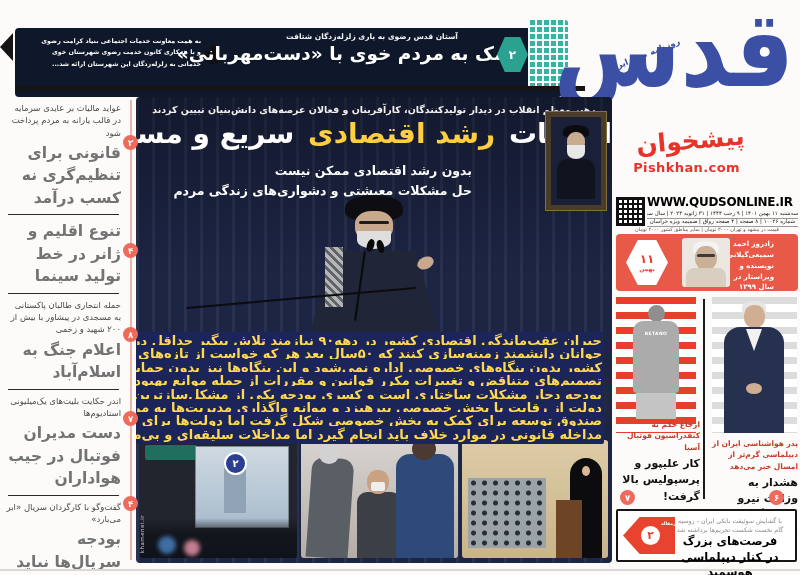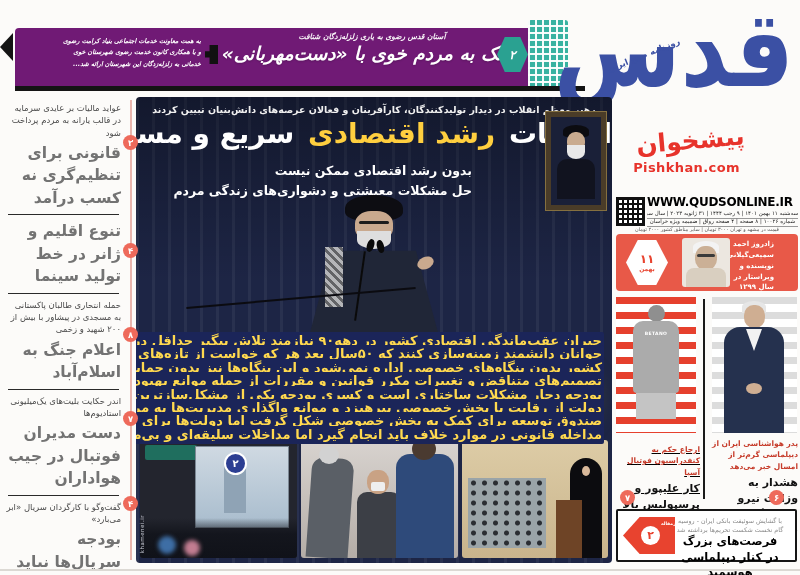"آستان قدس رضوی به یاری" .banner { background: #701a75 -> #0f172a; font-style: italic -> none; height: 62px -> 69px }
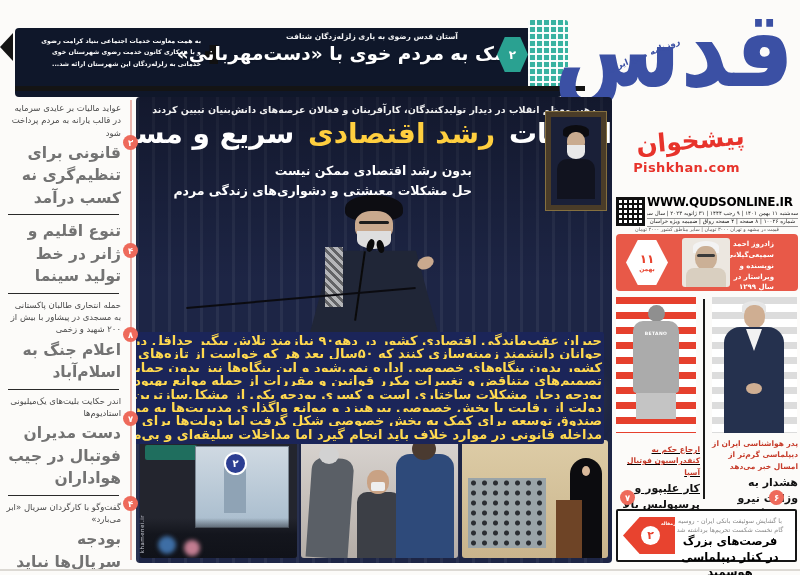"ارجاع حکم به کنفدراسیون فوتبال" .capF { text-decoration: underline -> none; top: 444px -> 419px }
